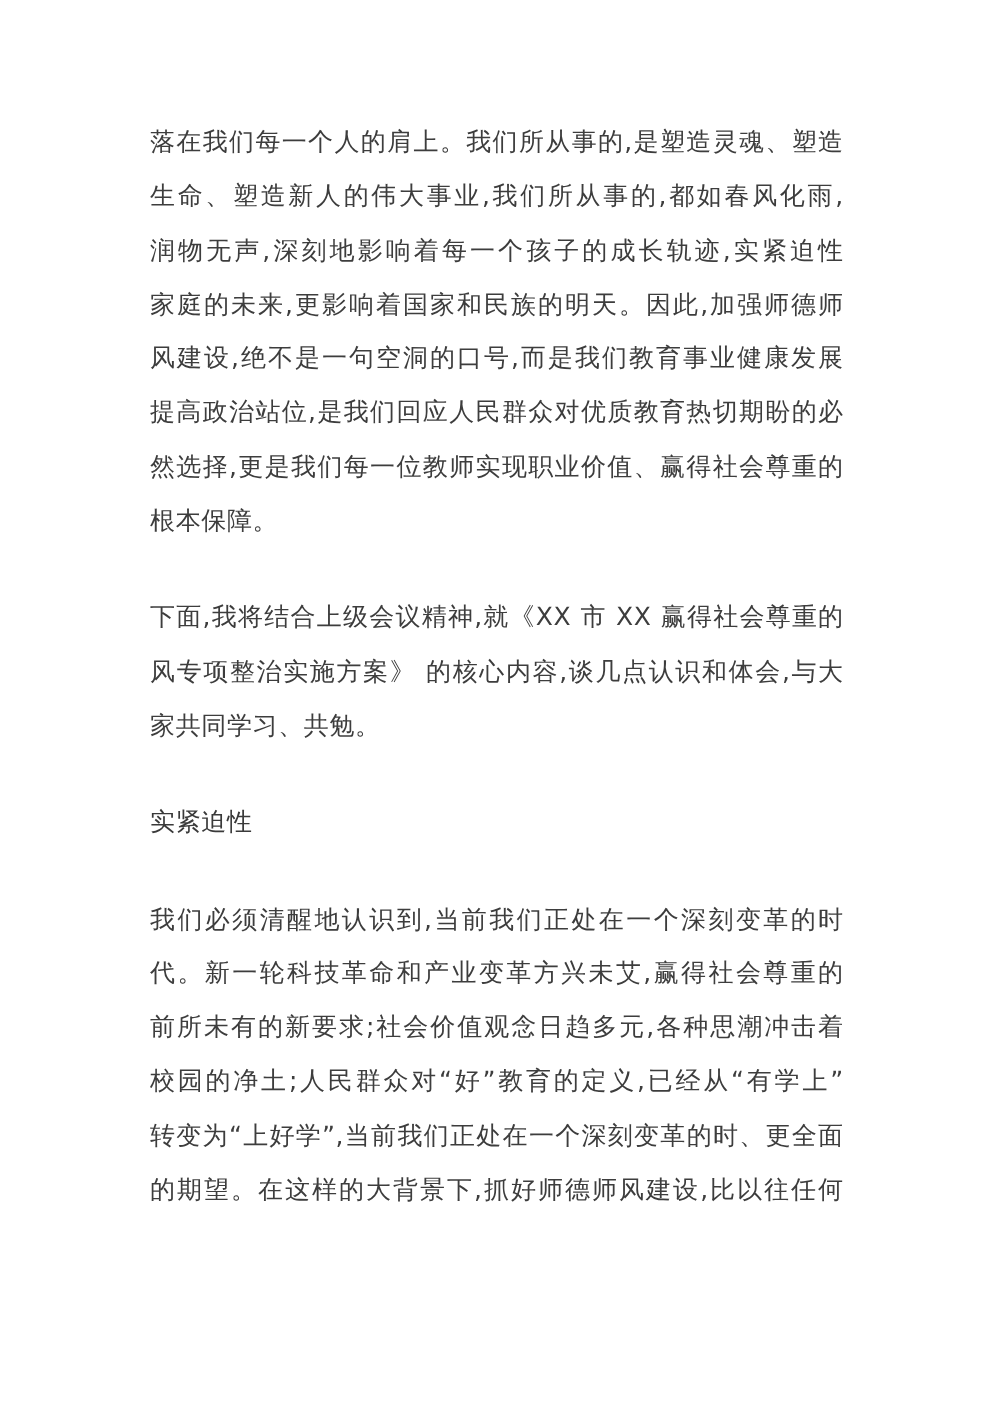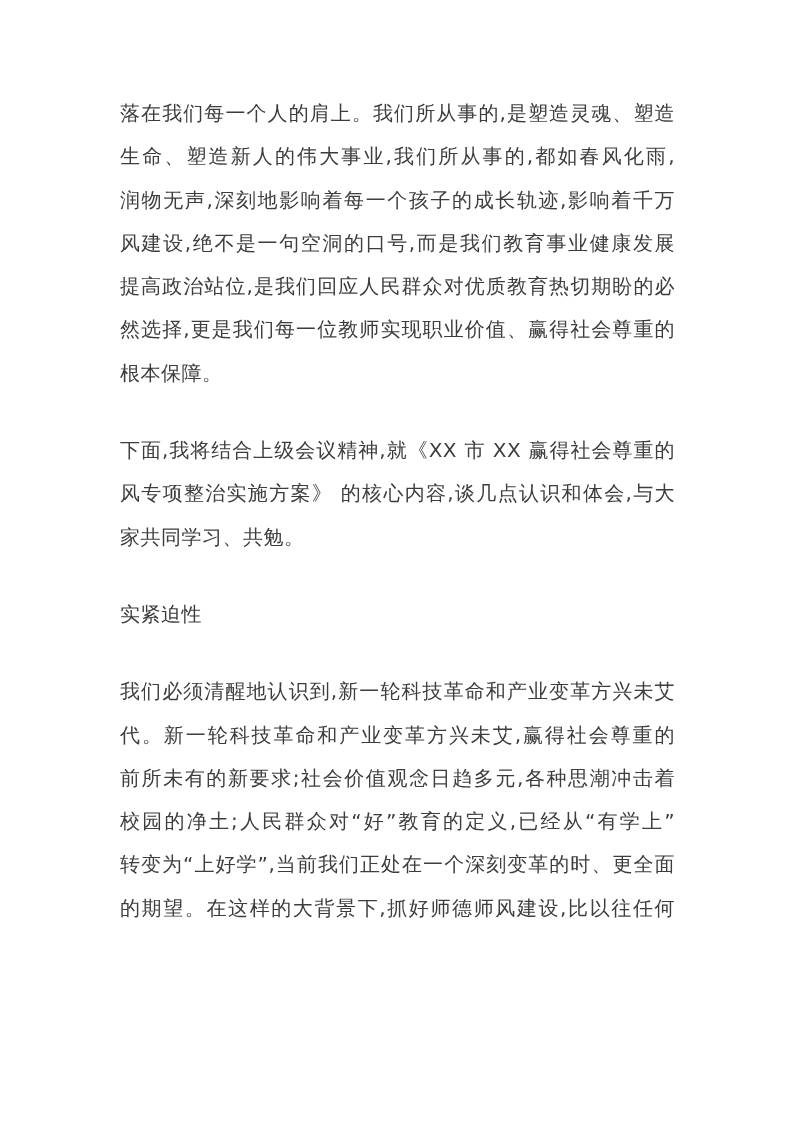"润物无声,深刻地影响着每一个孩子的成长轨迹,影响着千万" div.line { text: ,影响着千万 -> ,实紧迫性 }
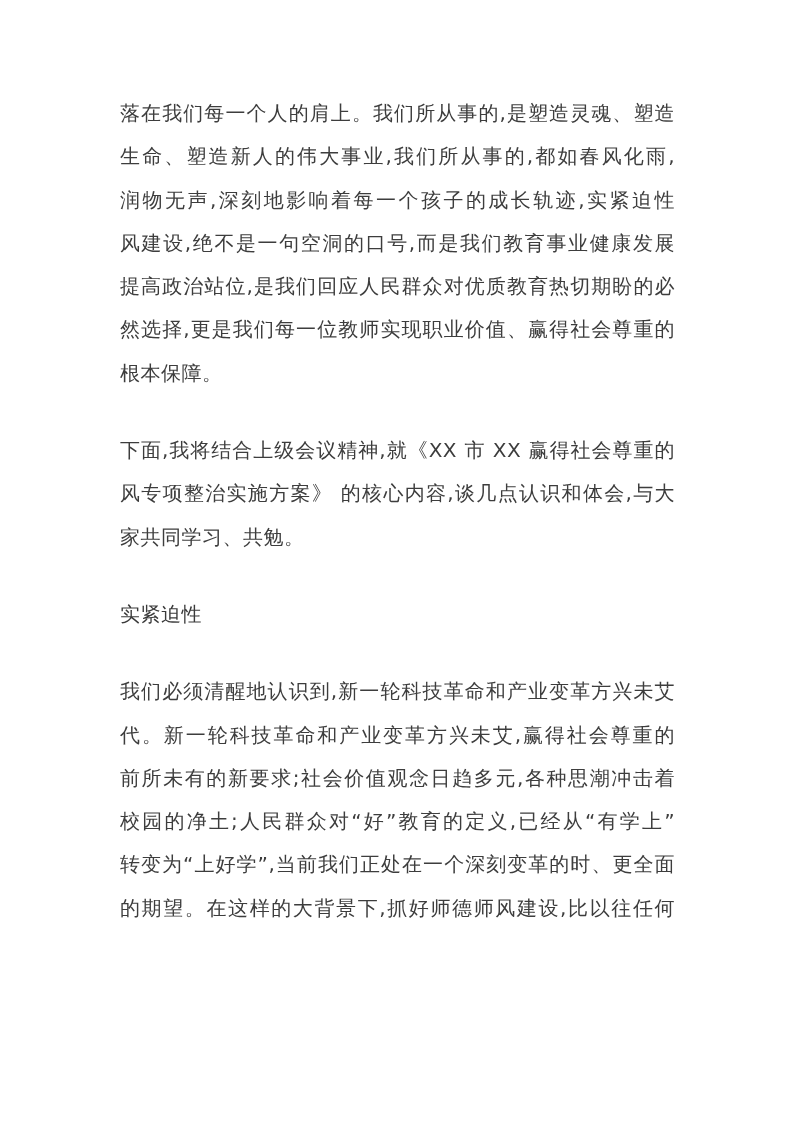"家庭的未来,更影响着国家和民族的明天。因此,加强师德师" div.line { html: none -> <div>家庭的未来,更影响着国家和民族的明天。因此,加强师德师</div> }
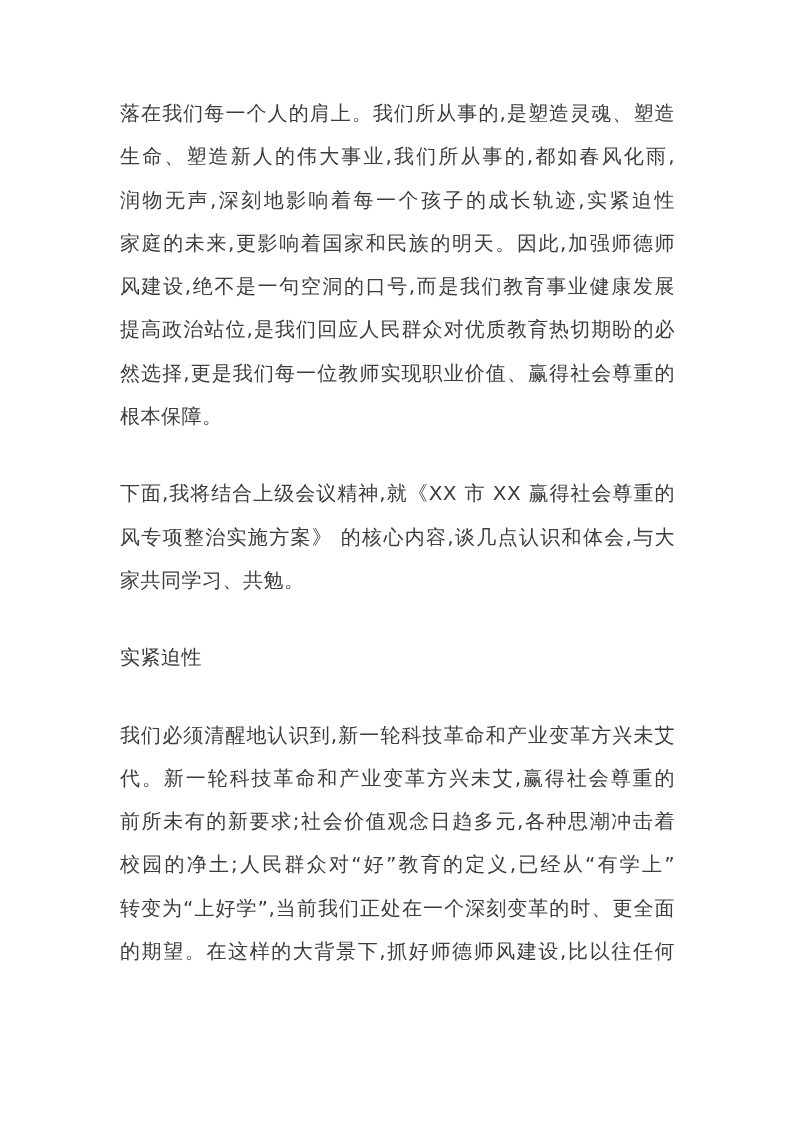"我们必须清醒地认识到,新一轮科技革命和产业变革方兴未艾" div.line { text: ,新一轮科技革命和产业变革方兴未艾 -> ,当前我们正处在一个深刻变革的时 }
